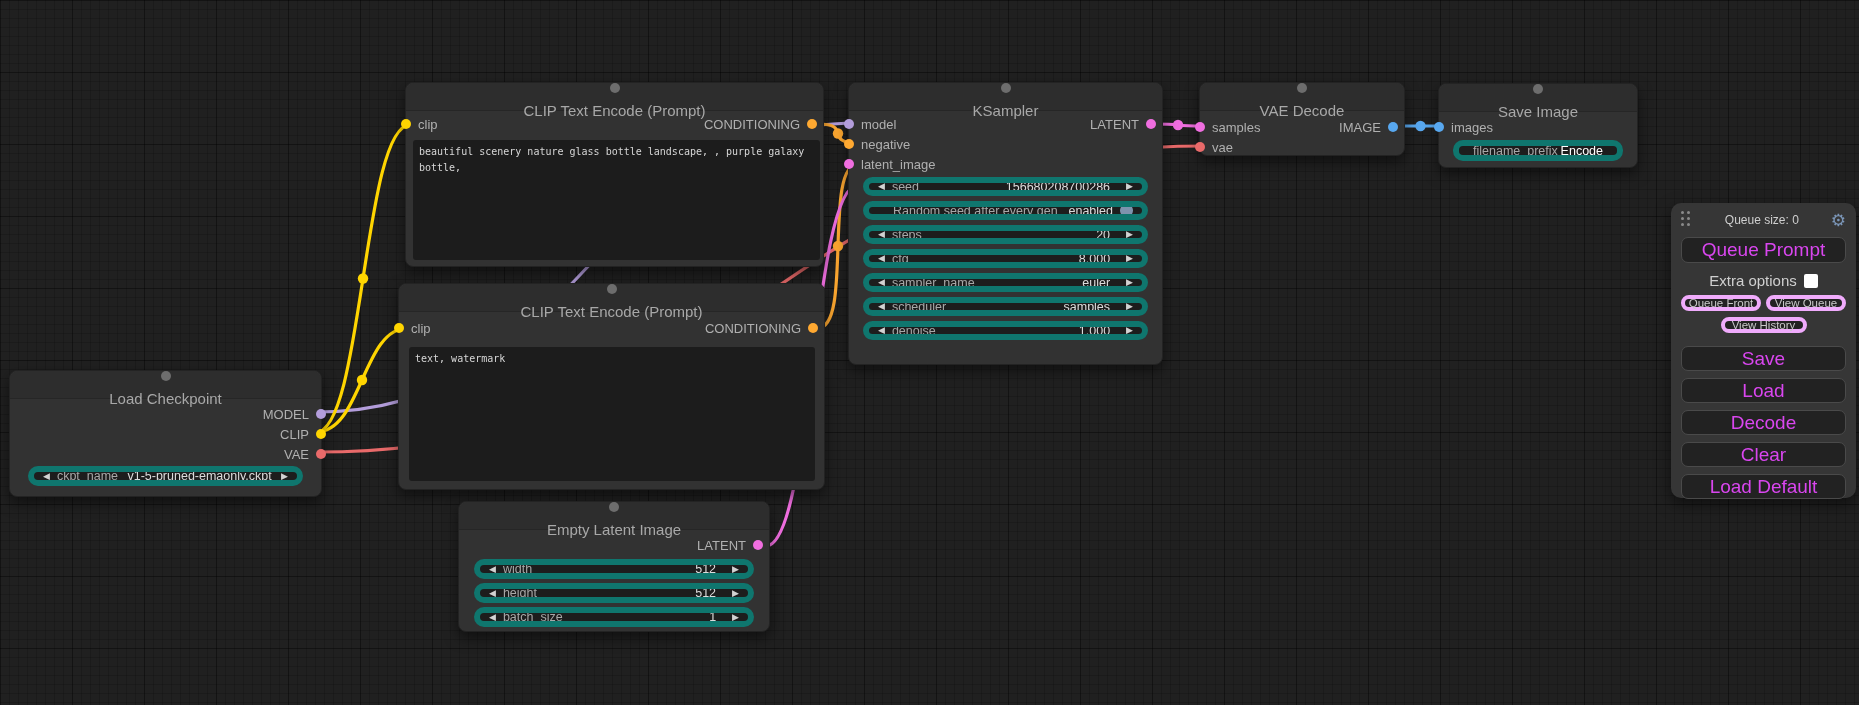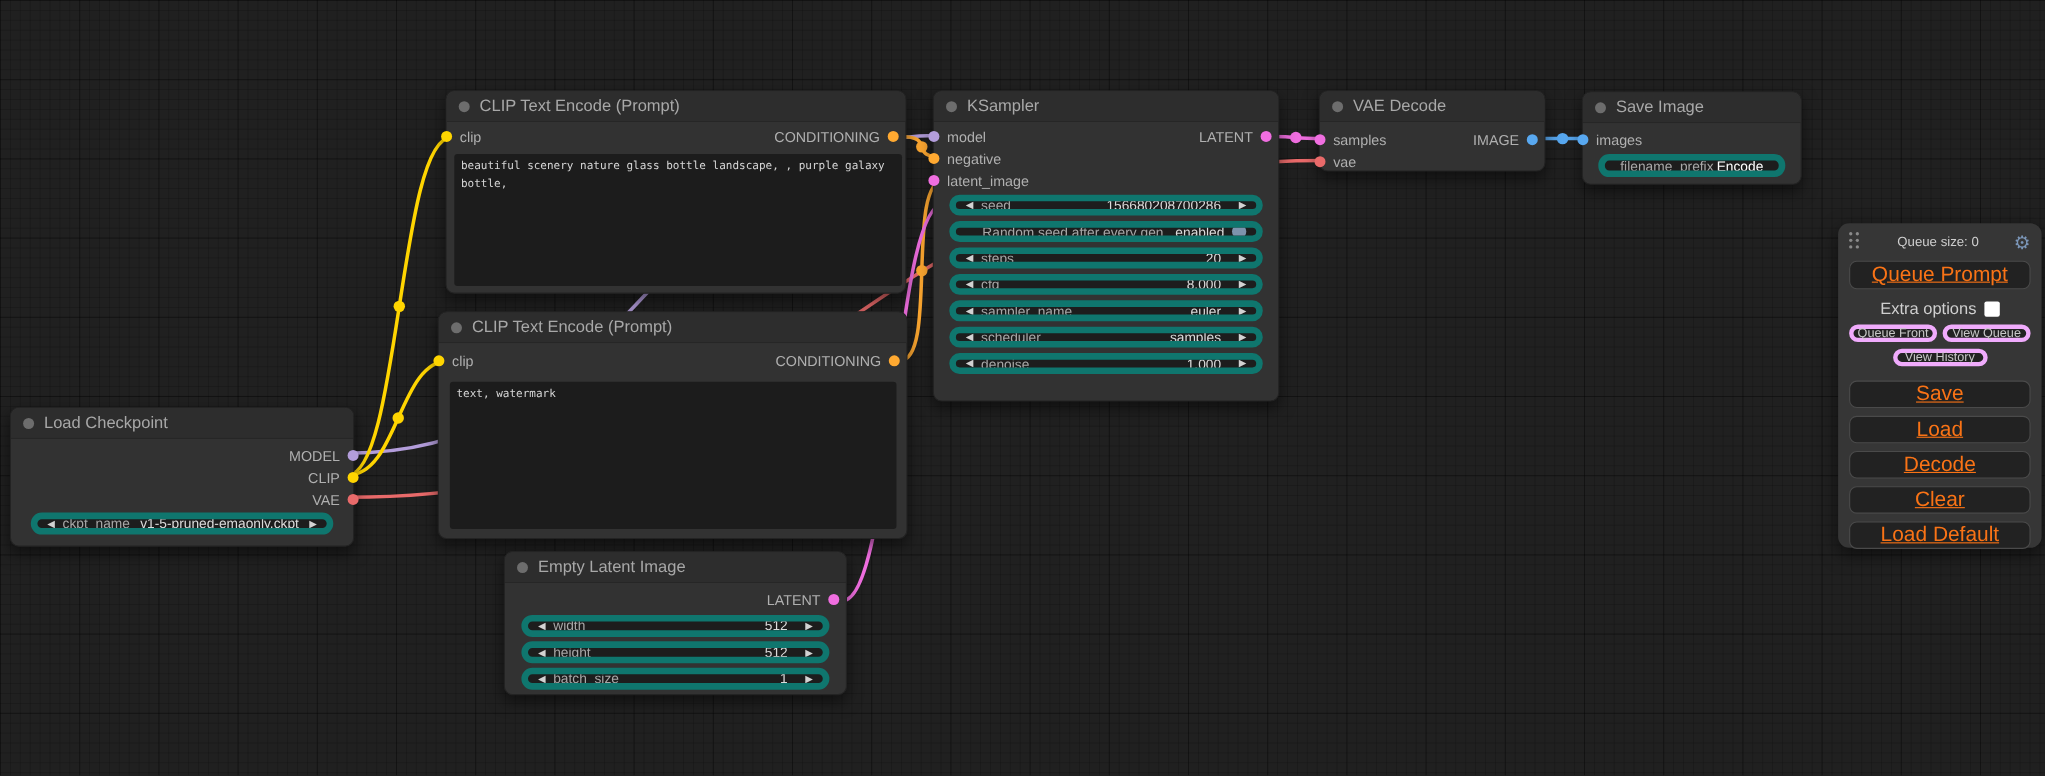"CLIP Text Encode (Prompt)" .nhead { flex-direction: none -> column }
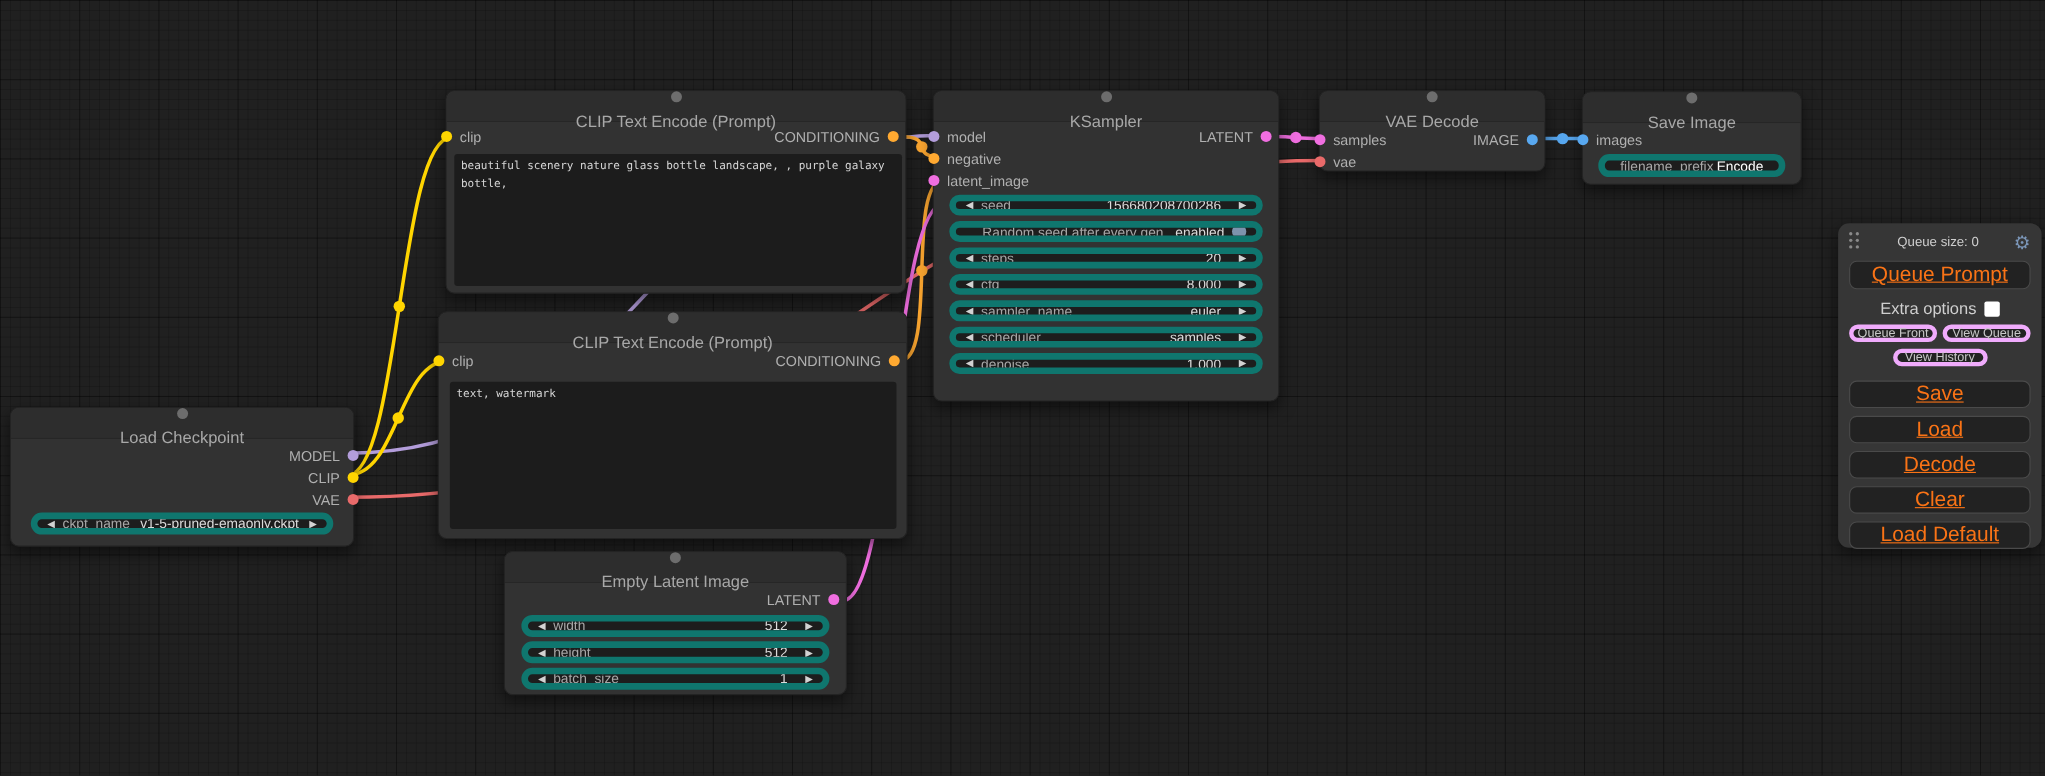"Queue Prompt" .qbtn { color: #f97316 -> #d946ef; text-decoration: underline -> none }
